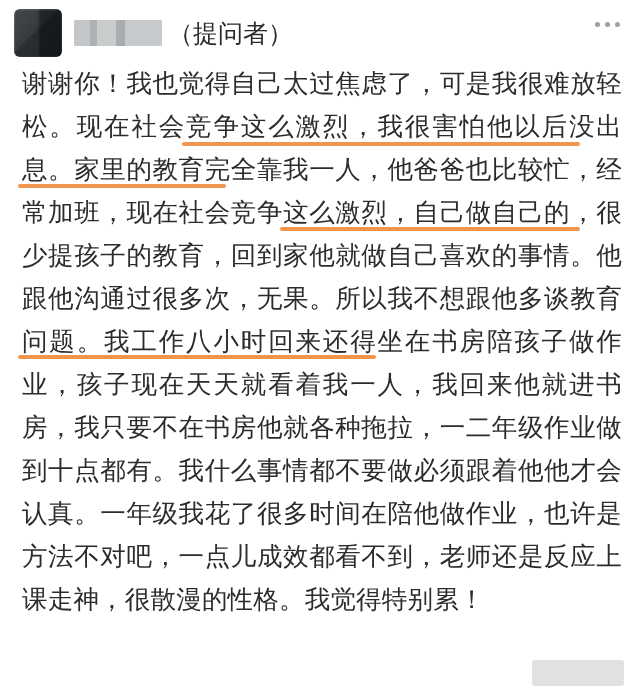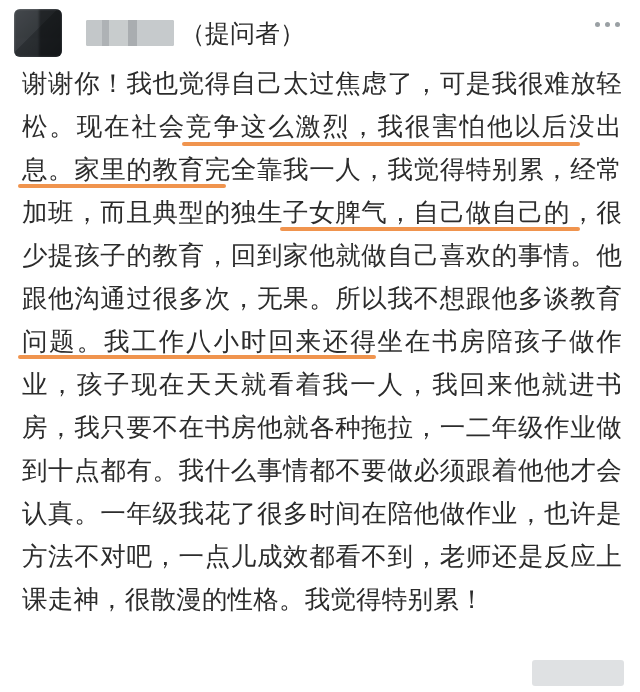"（提问者）" .username-block { margin-left: 24px -> 12px }
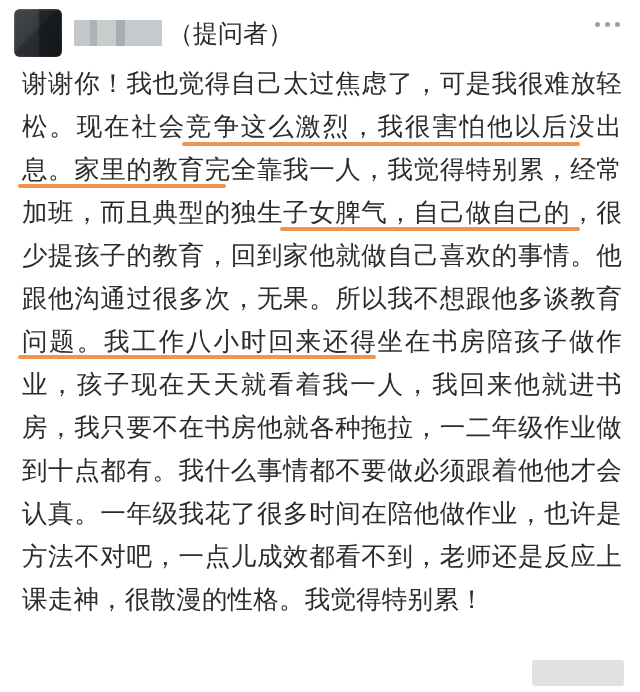"谢谢你！我也觉得自己太过焦虑了，可是我很难放轻松。现在社会竞争这么激烈，我很害怕" p.post-text { text: 我觉得特别累，经常加班，而且典型的独生子女脾气 -> 他爸爸也比较忙，经常加班，现在社会竞争这么激烈 }
